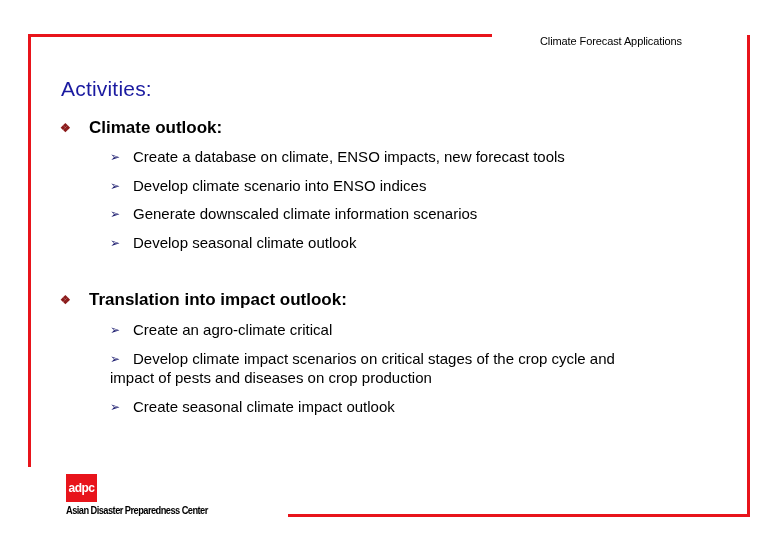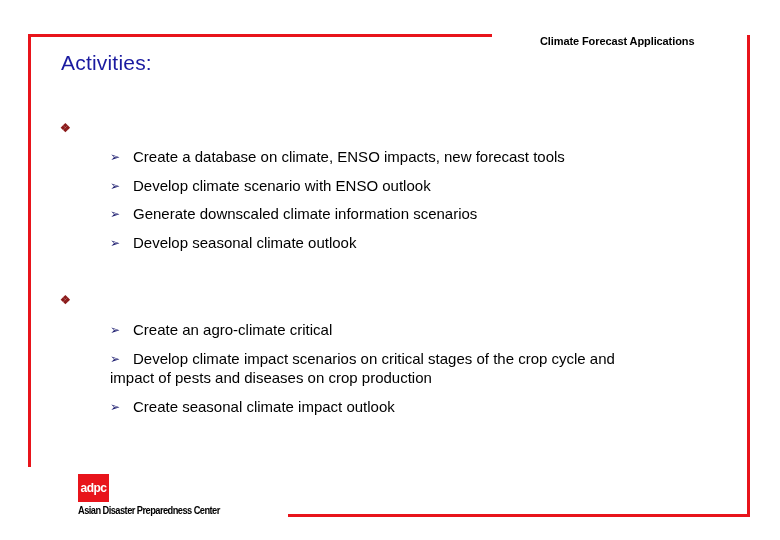"Climate Forecast Applications" .header-title { font-weight: bold -> none }
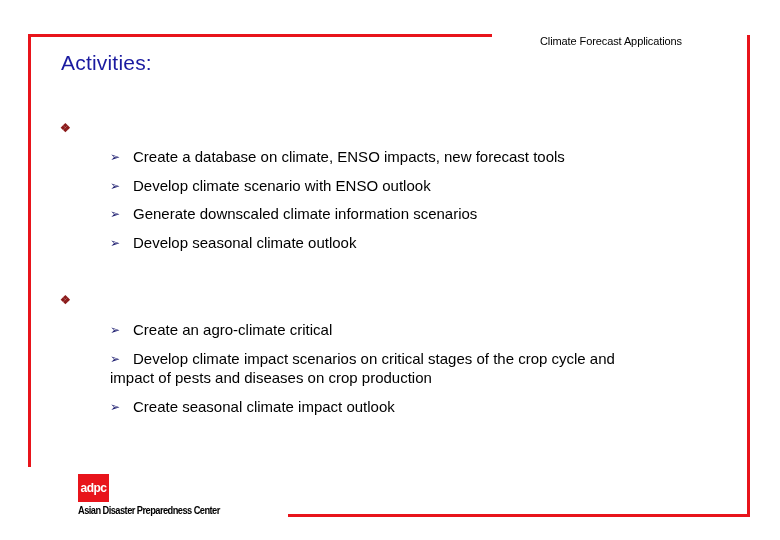"Activities:" .slide-title { top: 51px -> 77px }
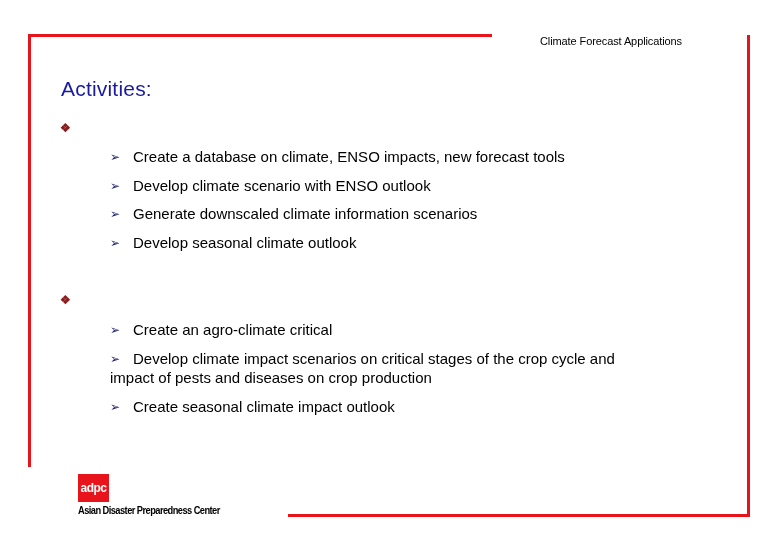"Climate outlook:" span { html: none -> <span>Climate outlook:</span> }
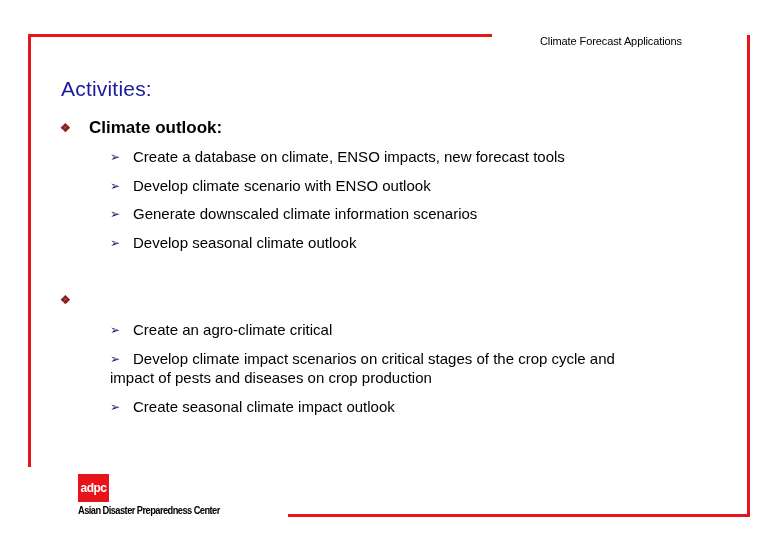"Develop climate scenario with ENSO" span.item-text { text: with ENSO outlook -> into ENSO indices }
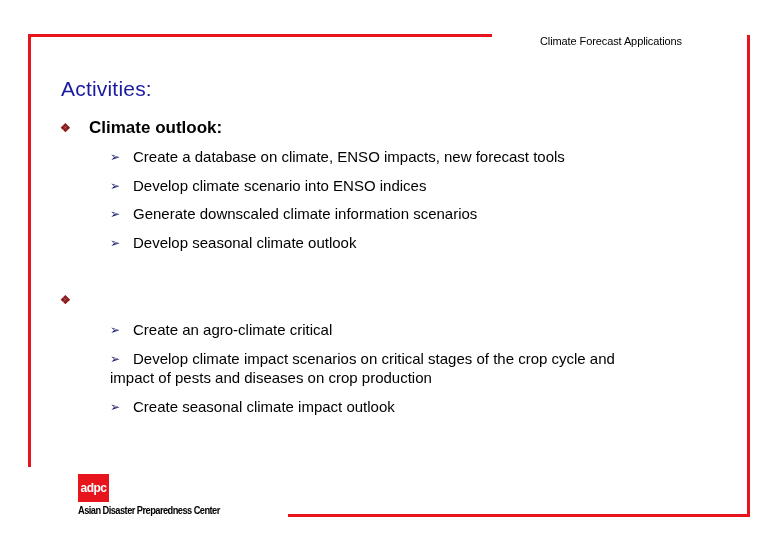"Translation into impact outlook:" span { html: none -> <span>Translation into impact outlook:</span> }
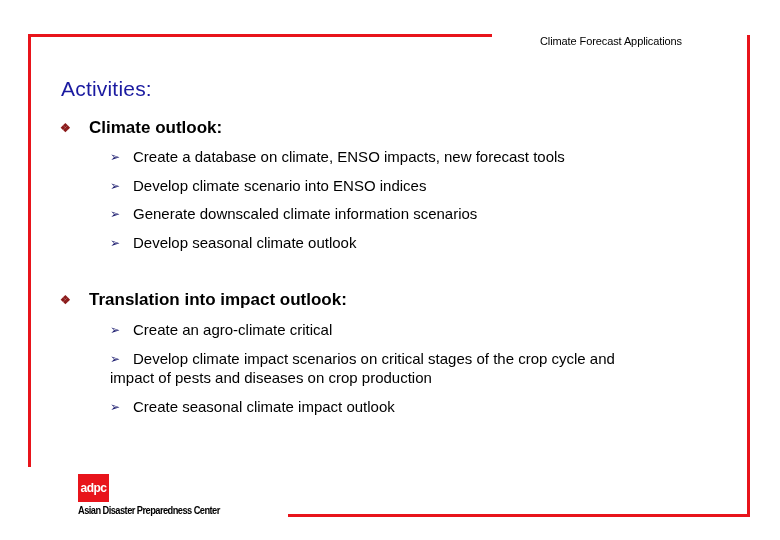"adpc" .logo { left: 42px -> 30px }
